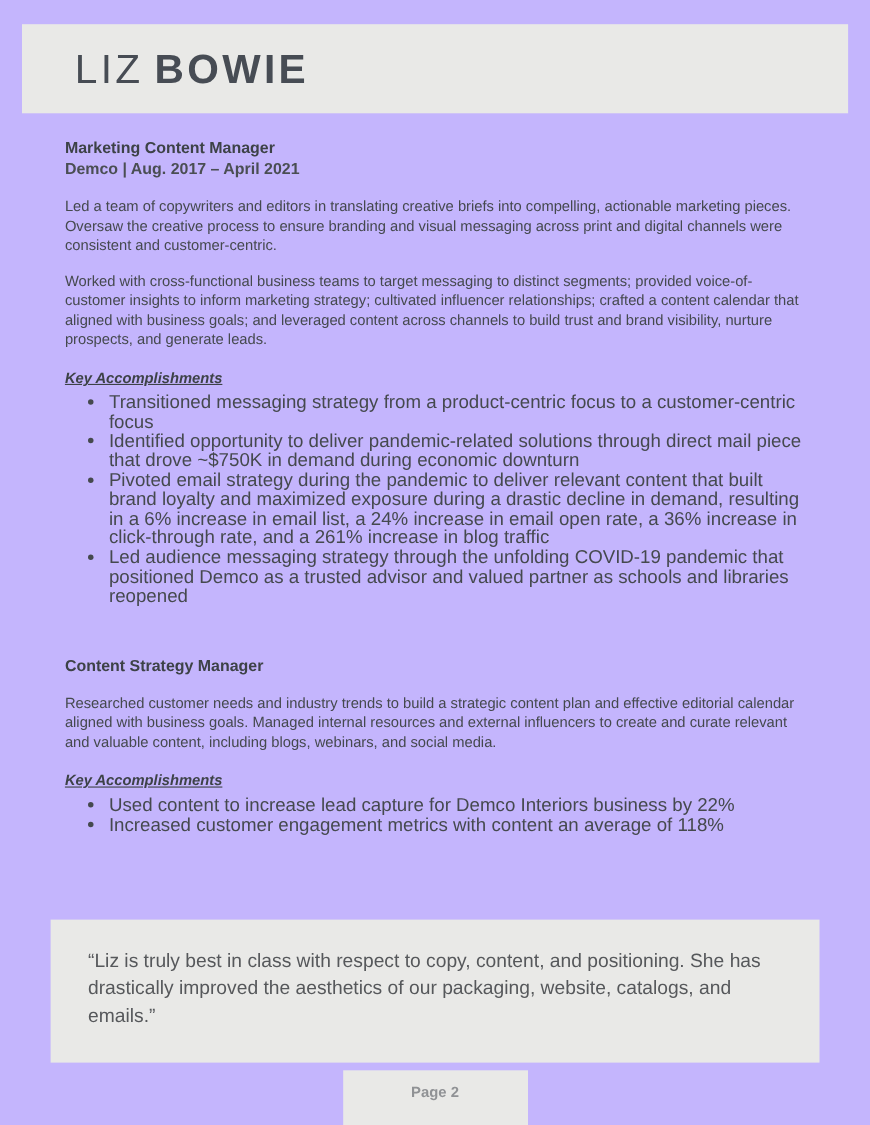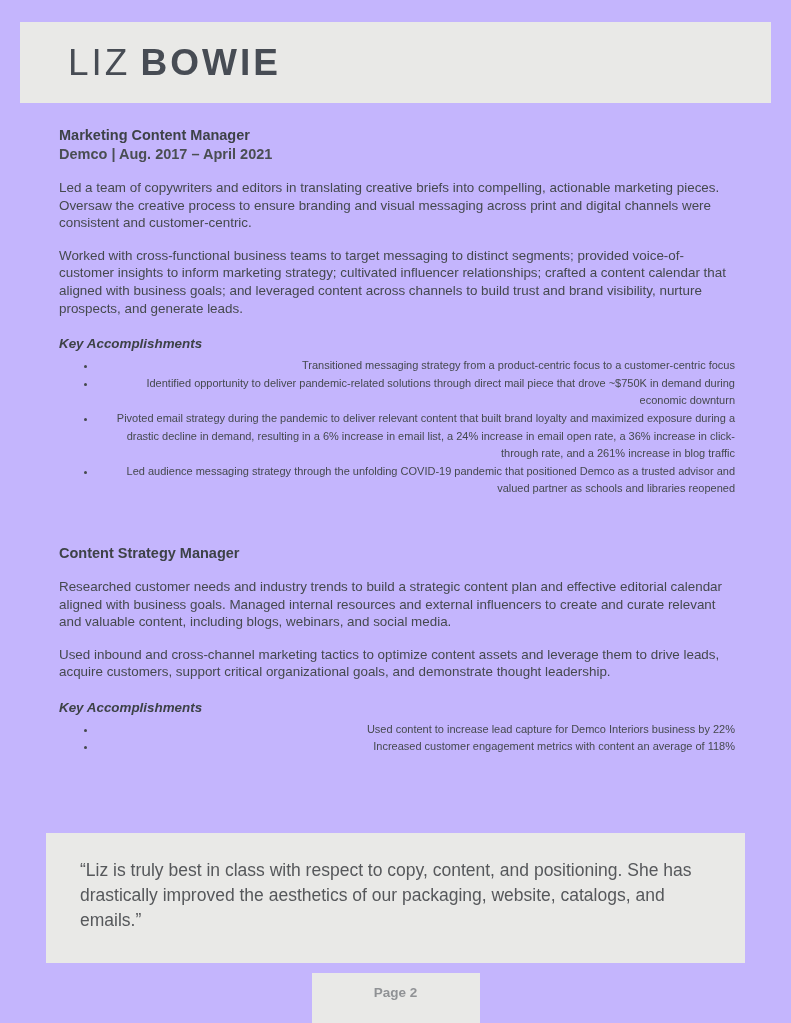"Key Accomplishments" .ka-heading { text-decoration: none -> underline }
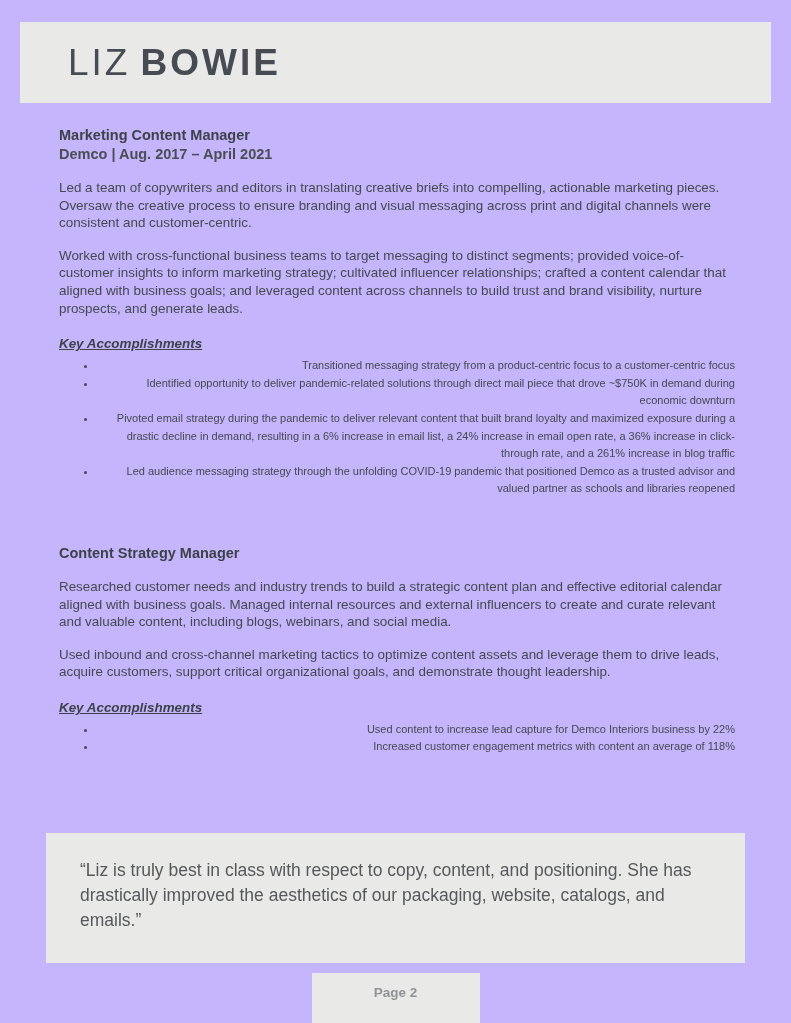"Transitioned messaging strategy from a" .job ul li { font-size: 11px -> 17px; text-align: right -> none }
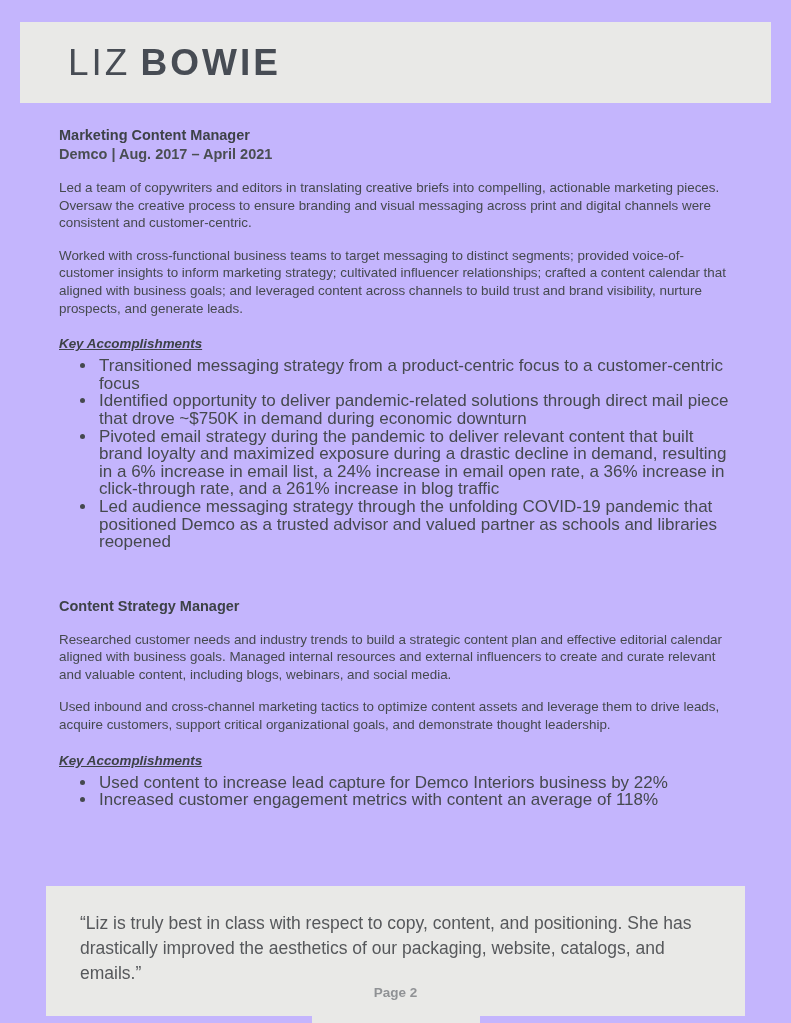"Used inbound and cross-channel marketing" p { html: <p>Used inbound and cross-channel marketing tactics to optimize content assets and leverage them to drive leads, acquire customers, support critical organizational goals, and demonstrate thought leadership.</p> -> none }
